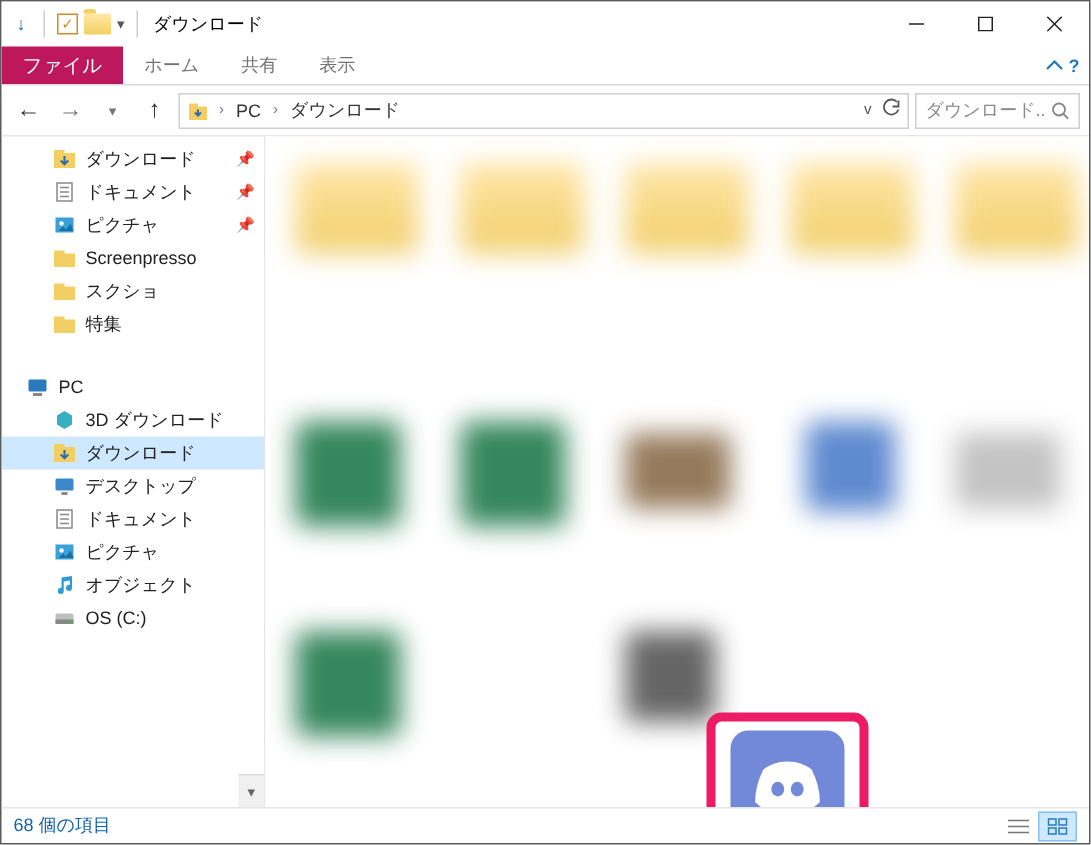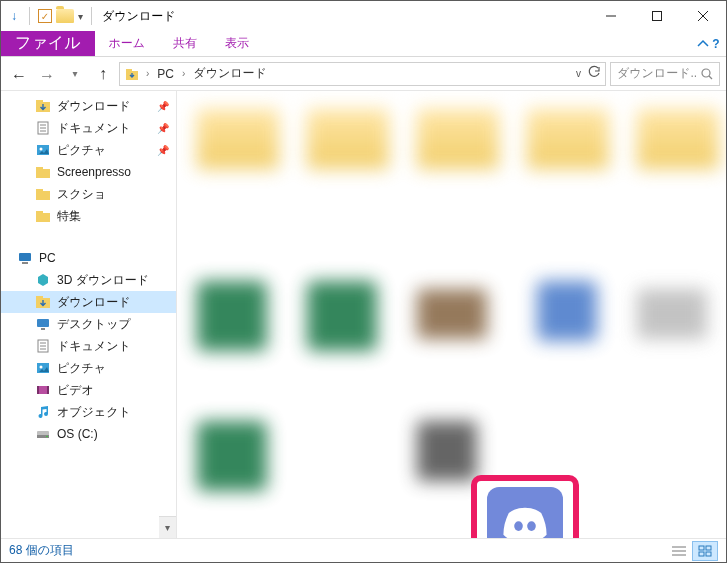"ファイル" .ribbon .file-tab { background: #a21caf -> #be185d; font-size: 16px -> 13px }
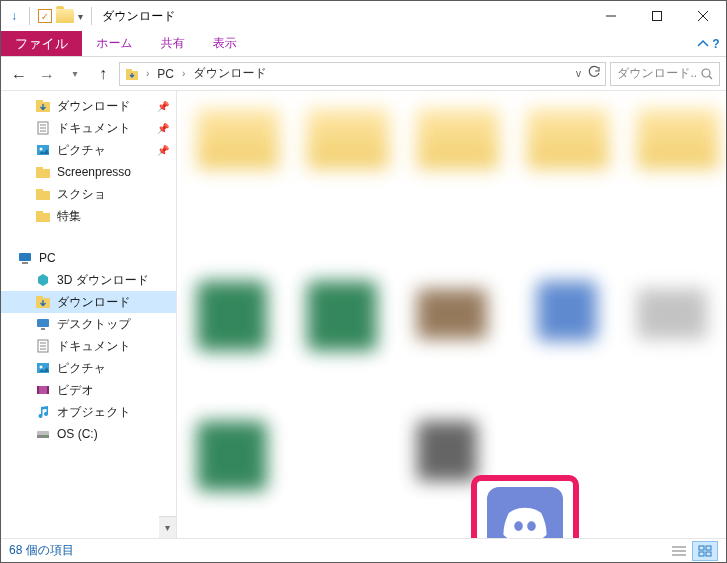"ホーム" .ribbon .tab { color: #a21caf -> #737373 }
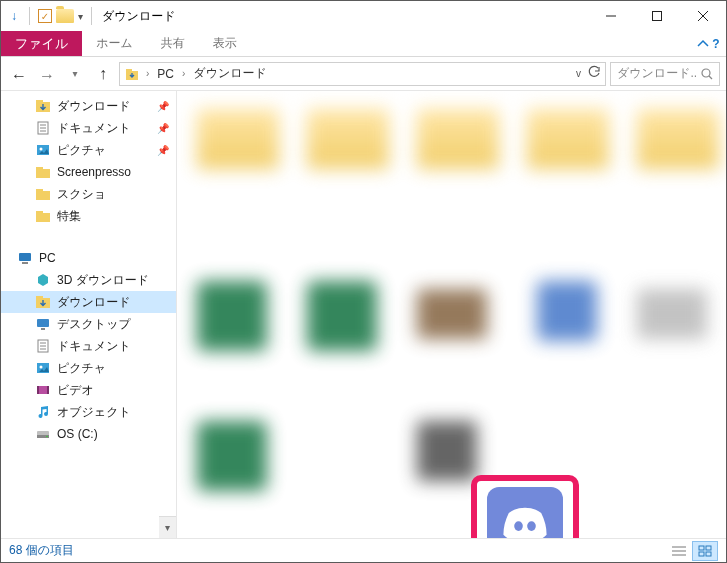"ビデオ" div.tree-item { html: <div> <span> <svg> <rect></rect> <rect></rect> <rect></rect> </svg> </span> <span>ビデオ</span> </div> -> none }
